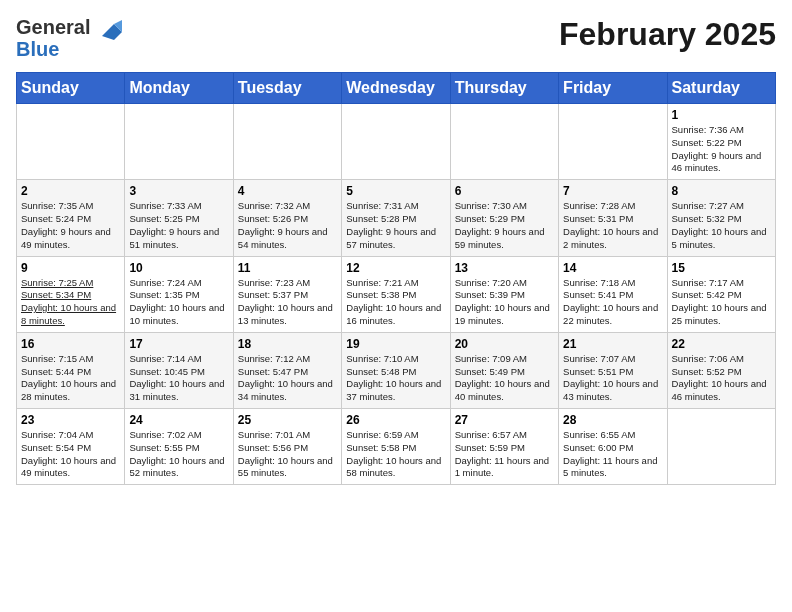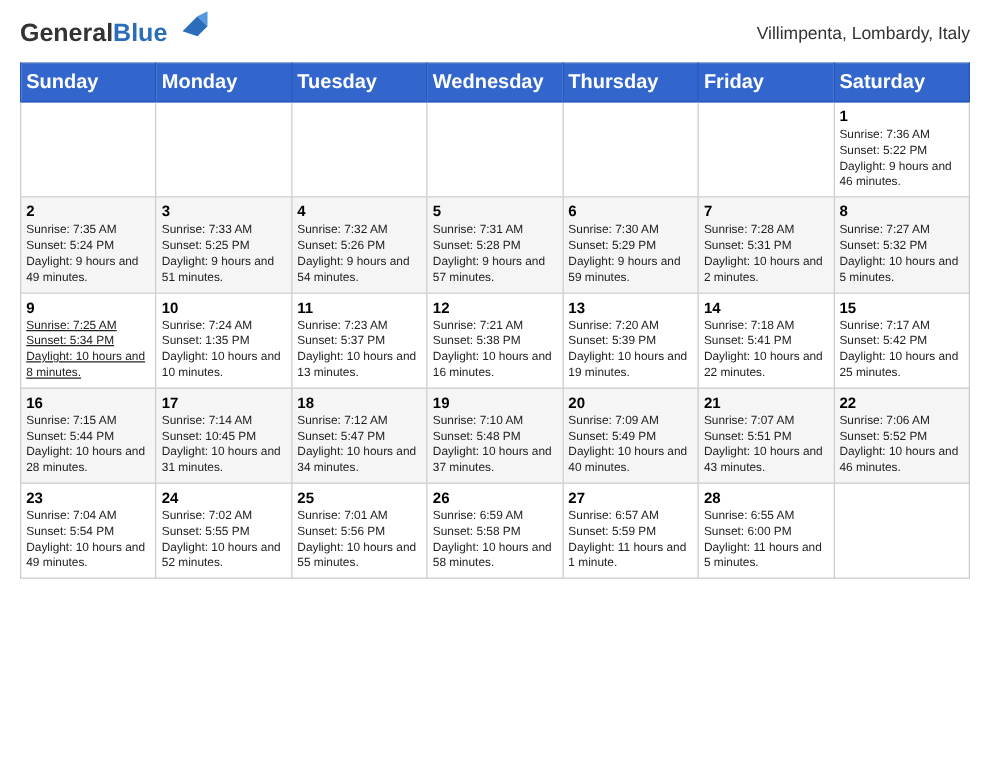"General" div { flex-direction: none -> column }
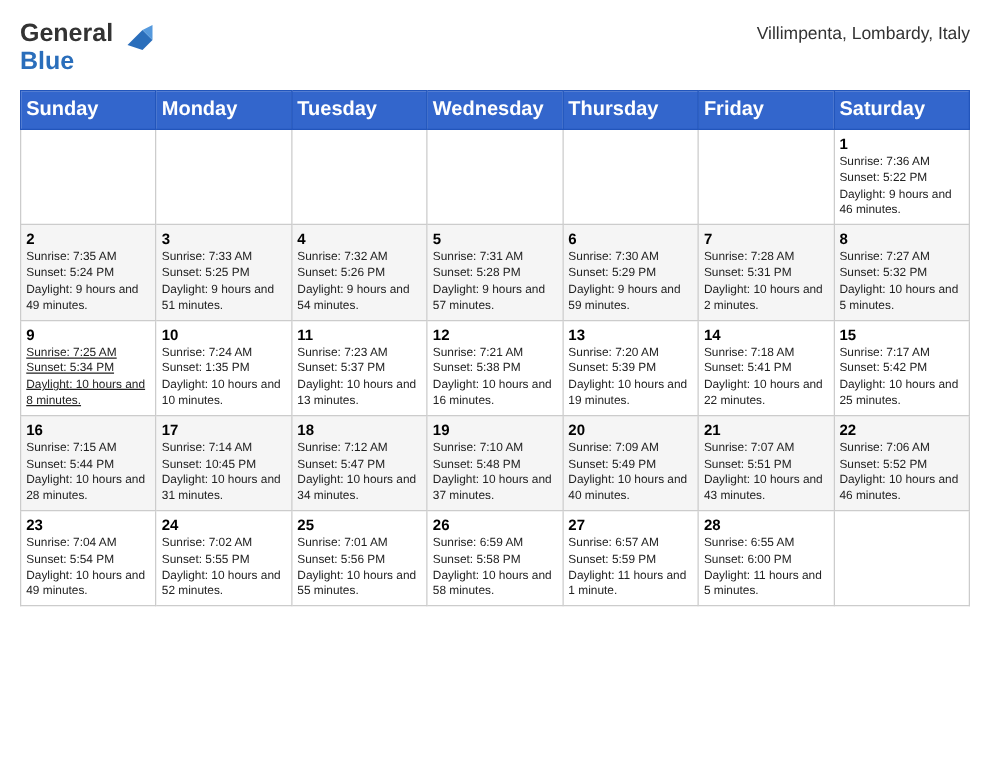"February 2025" div.month-title { html: none -> <div>February 2025</div> }
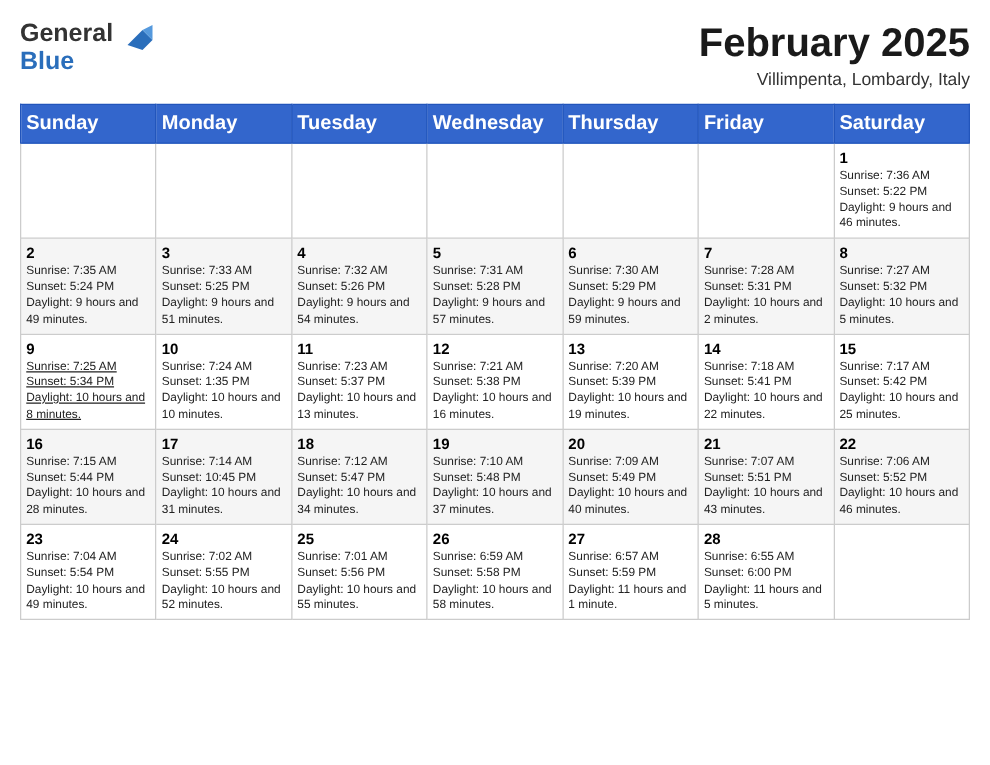"Villimpenta, Lombardy, Italy" div.location { html: <div>Villimpenta, Lombardy, Italy</div> -> none }
